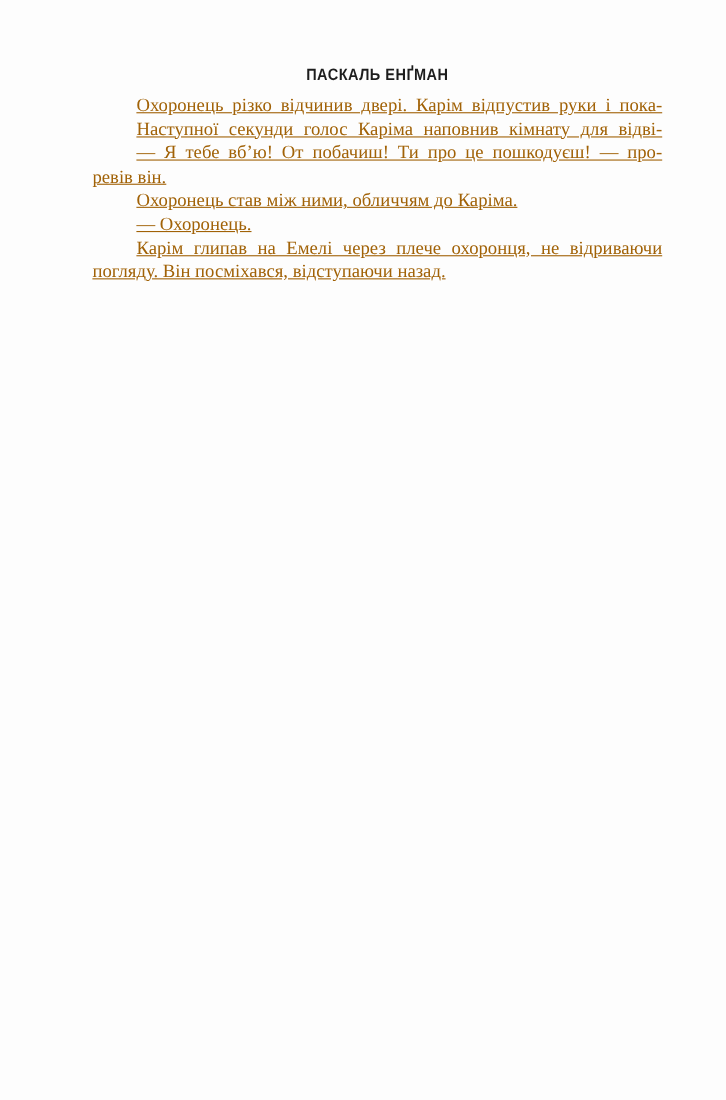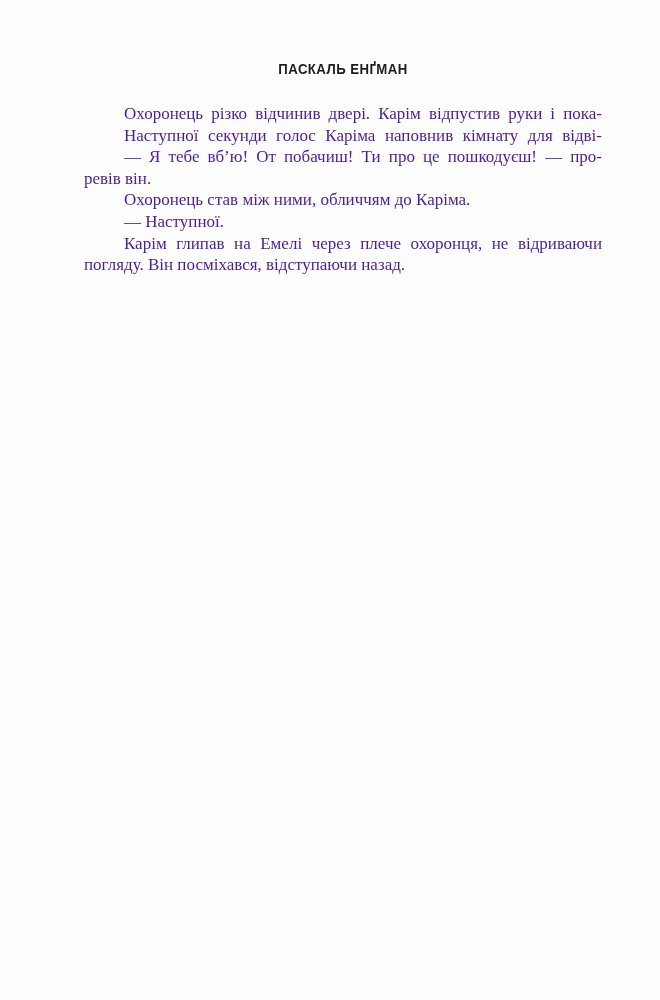"Охоронець різко відчинив двері. Карім" .text-block { color: #4c1d95 -> #a16207; text-decoration: none -> underline; top: 103px -> 85px }
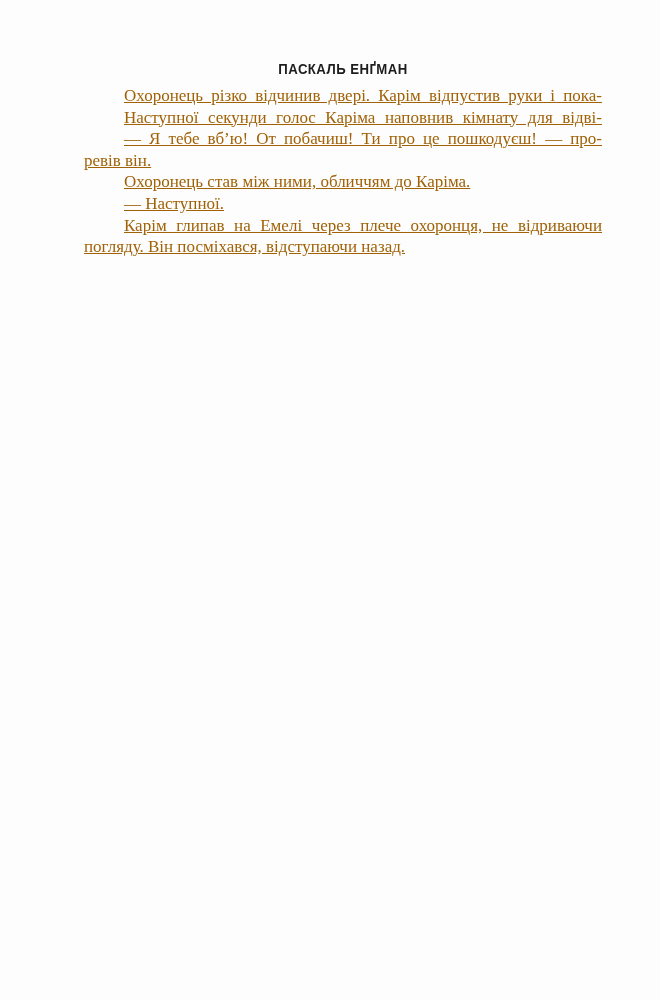"— Наступної." div.line { text: Наступної -> Охоронець }
